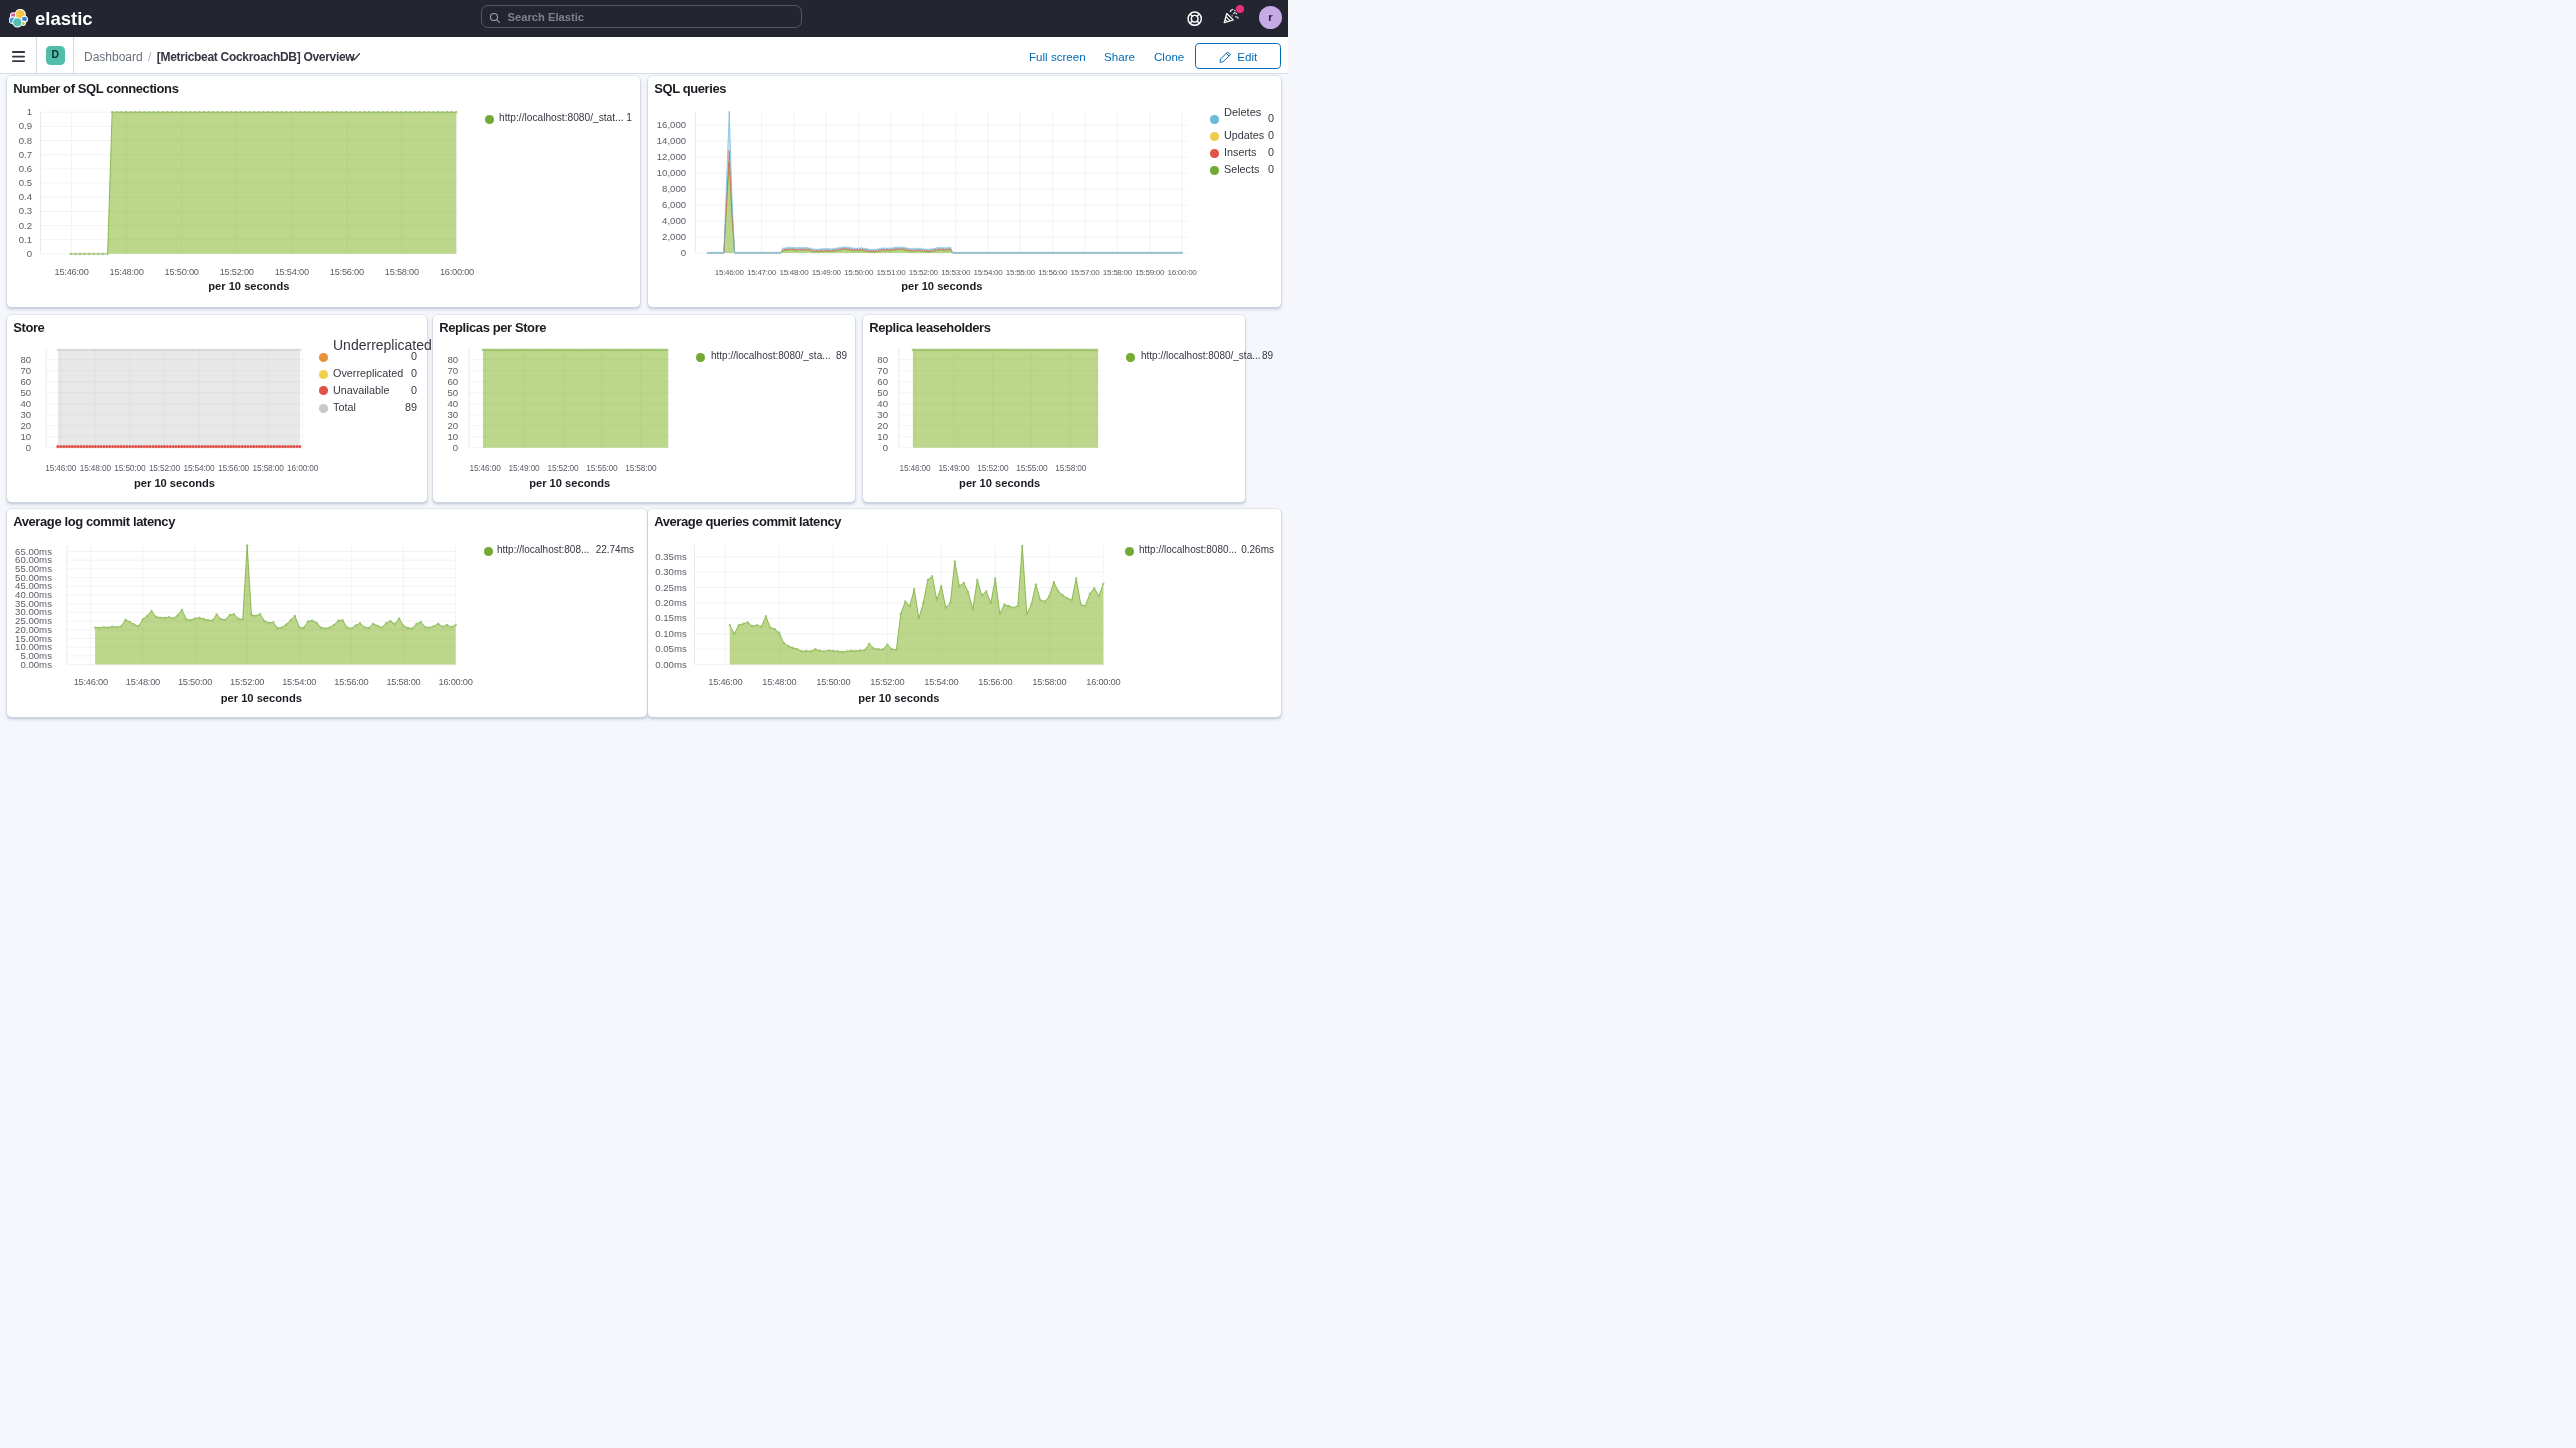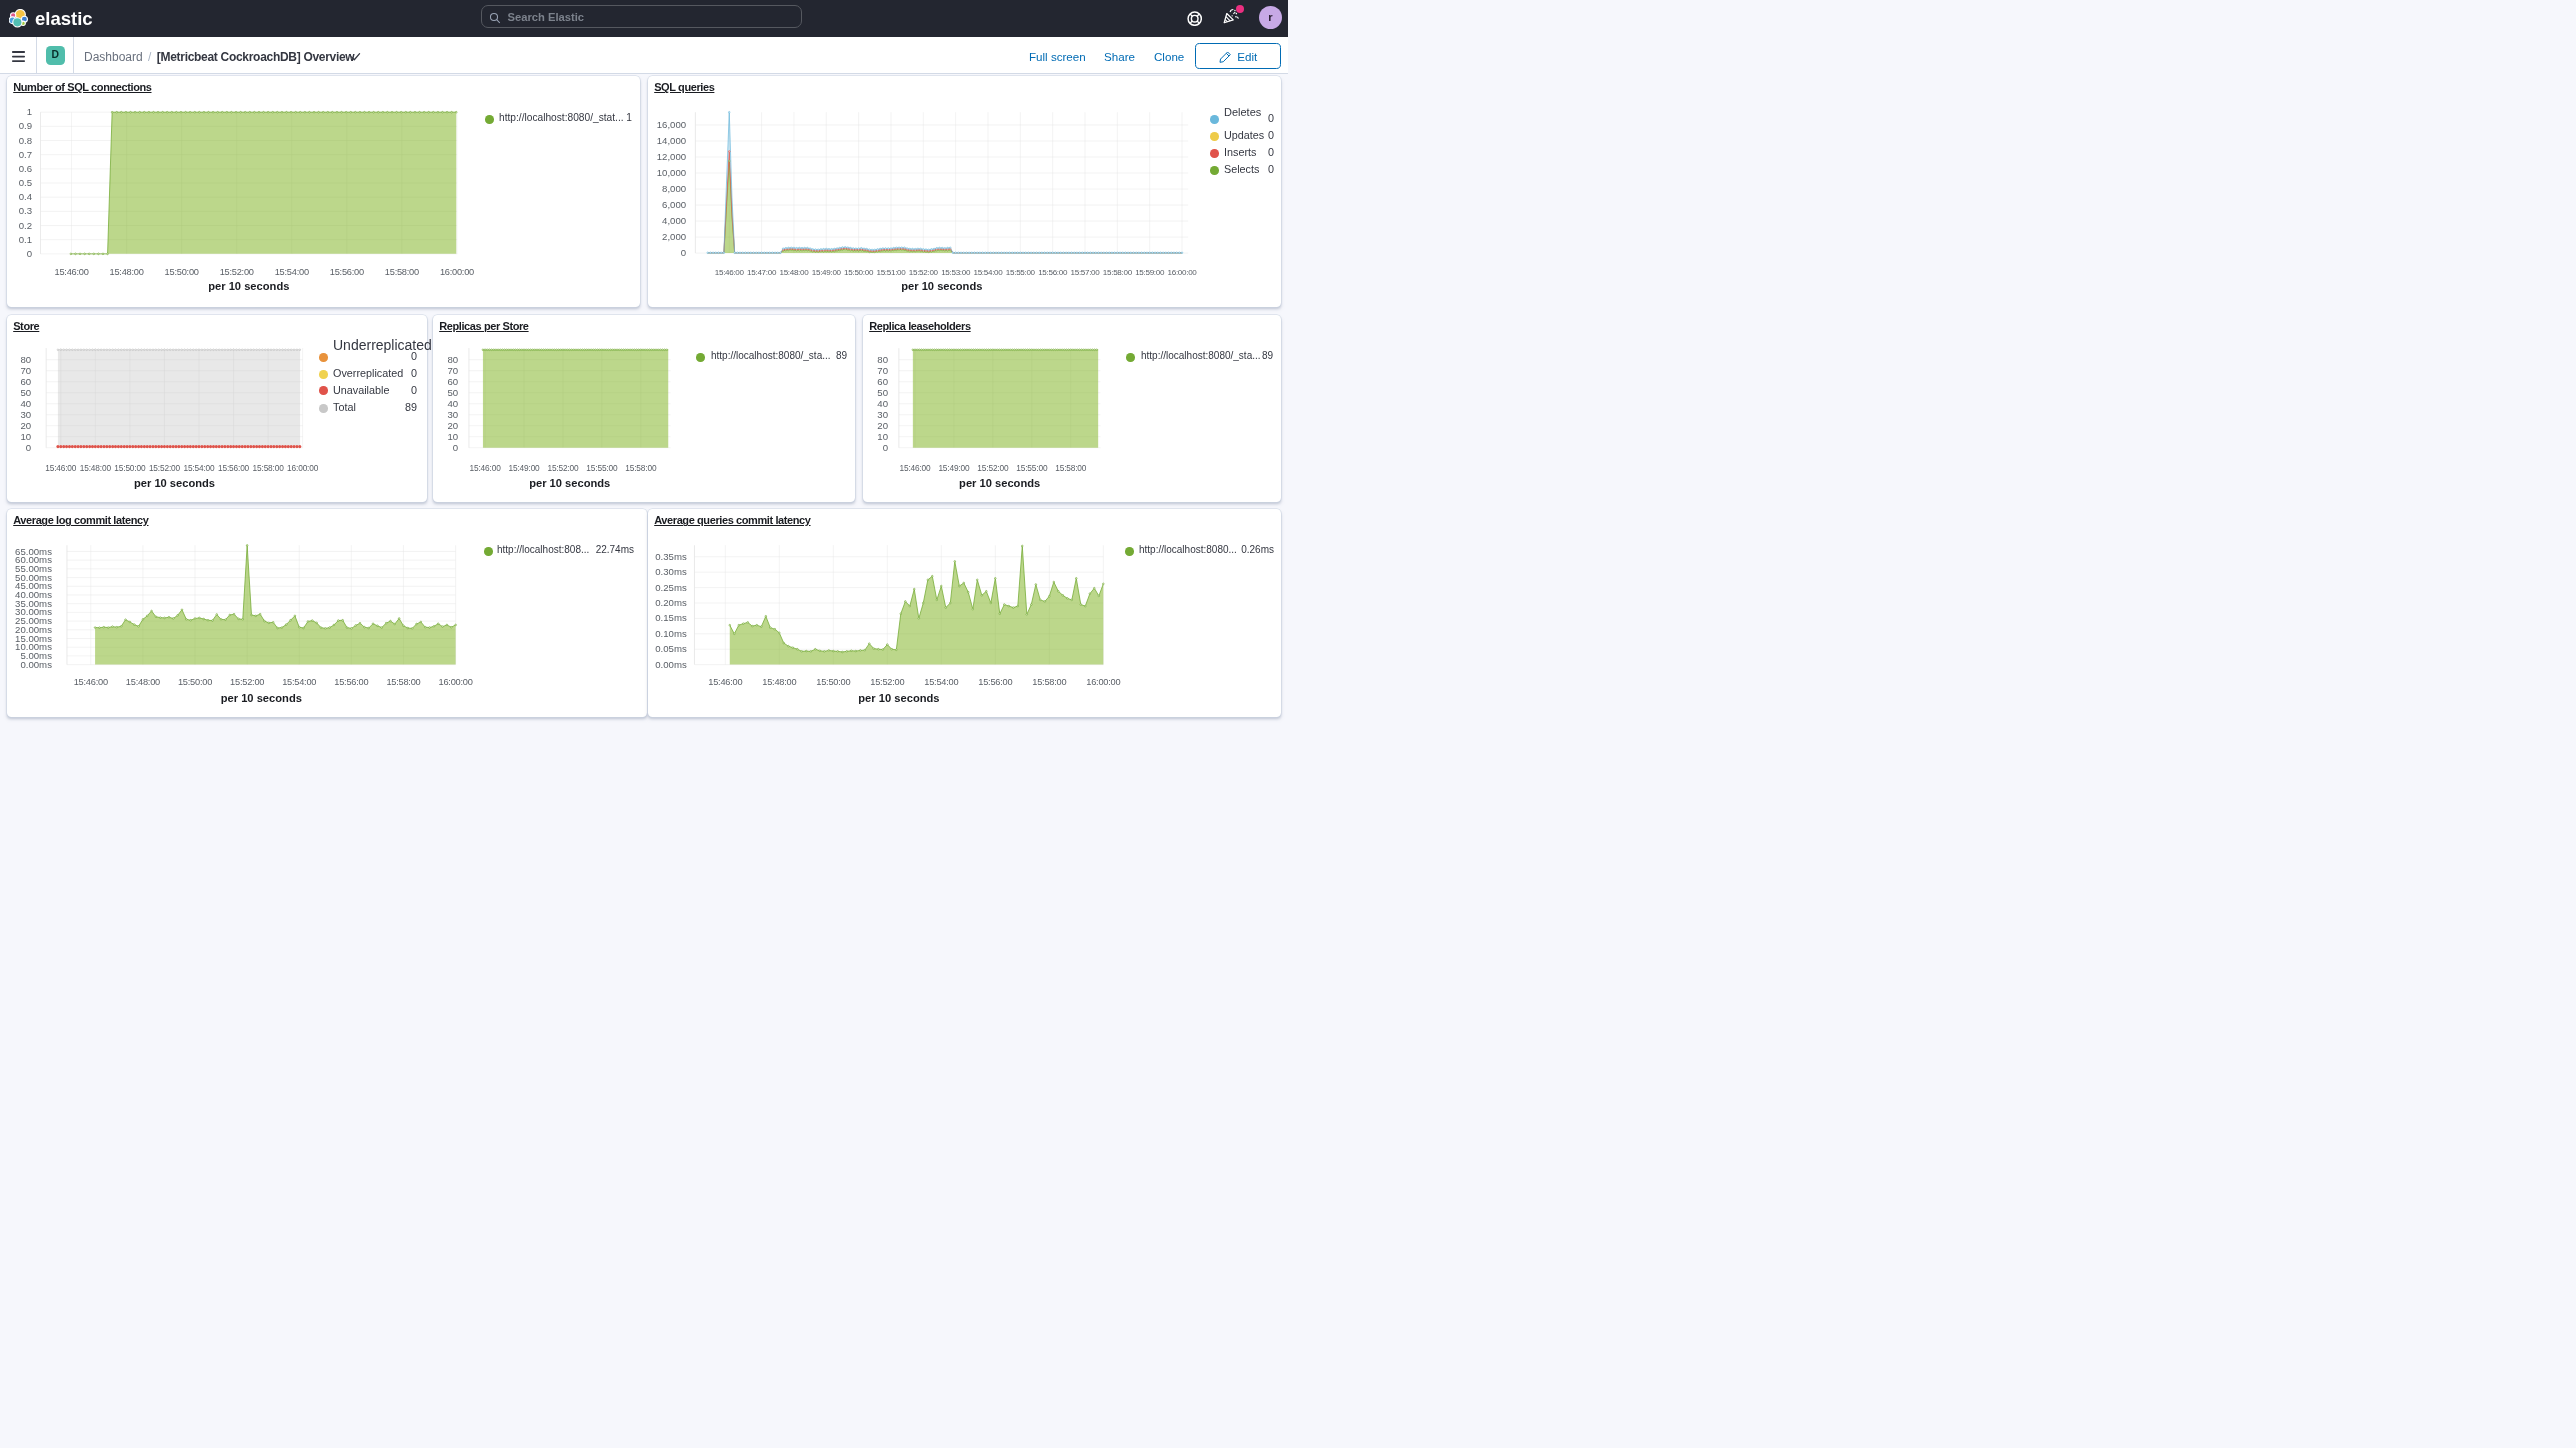"Number of SQL connections" .ptitle { font-size: 11px -> 13px; text-decoration: underline -> none }
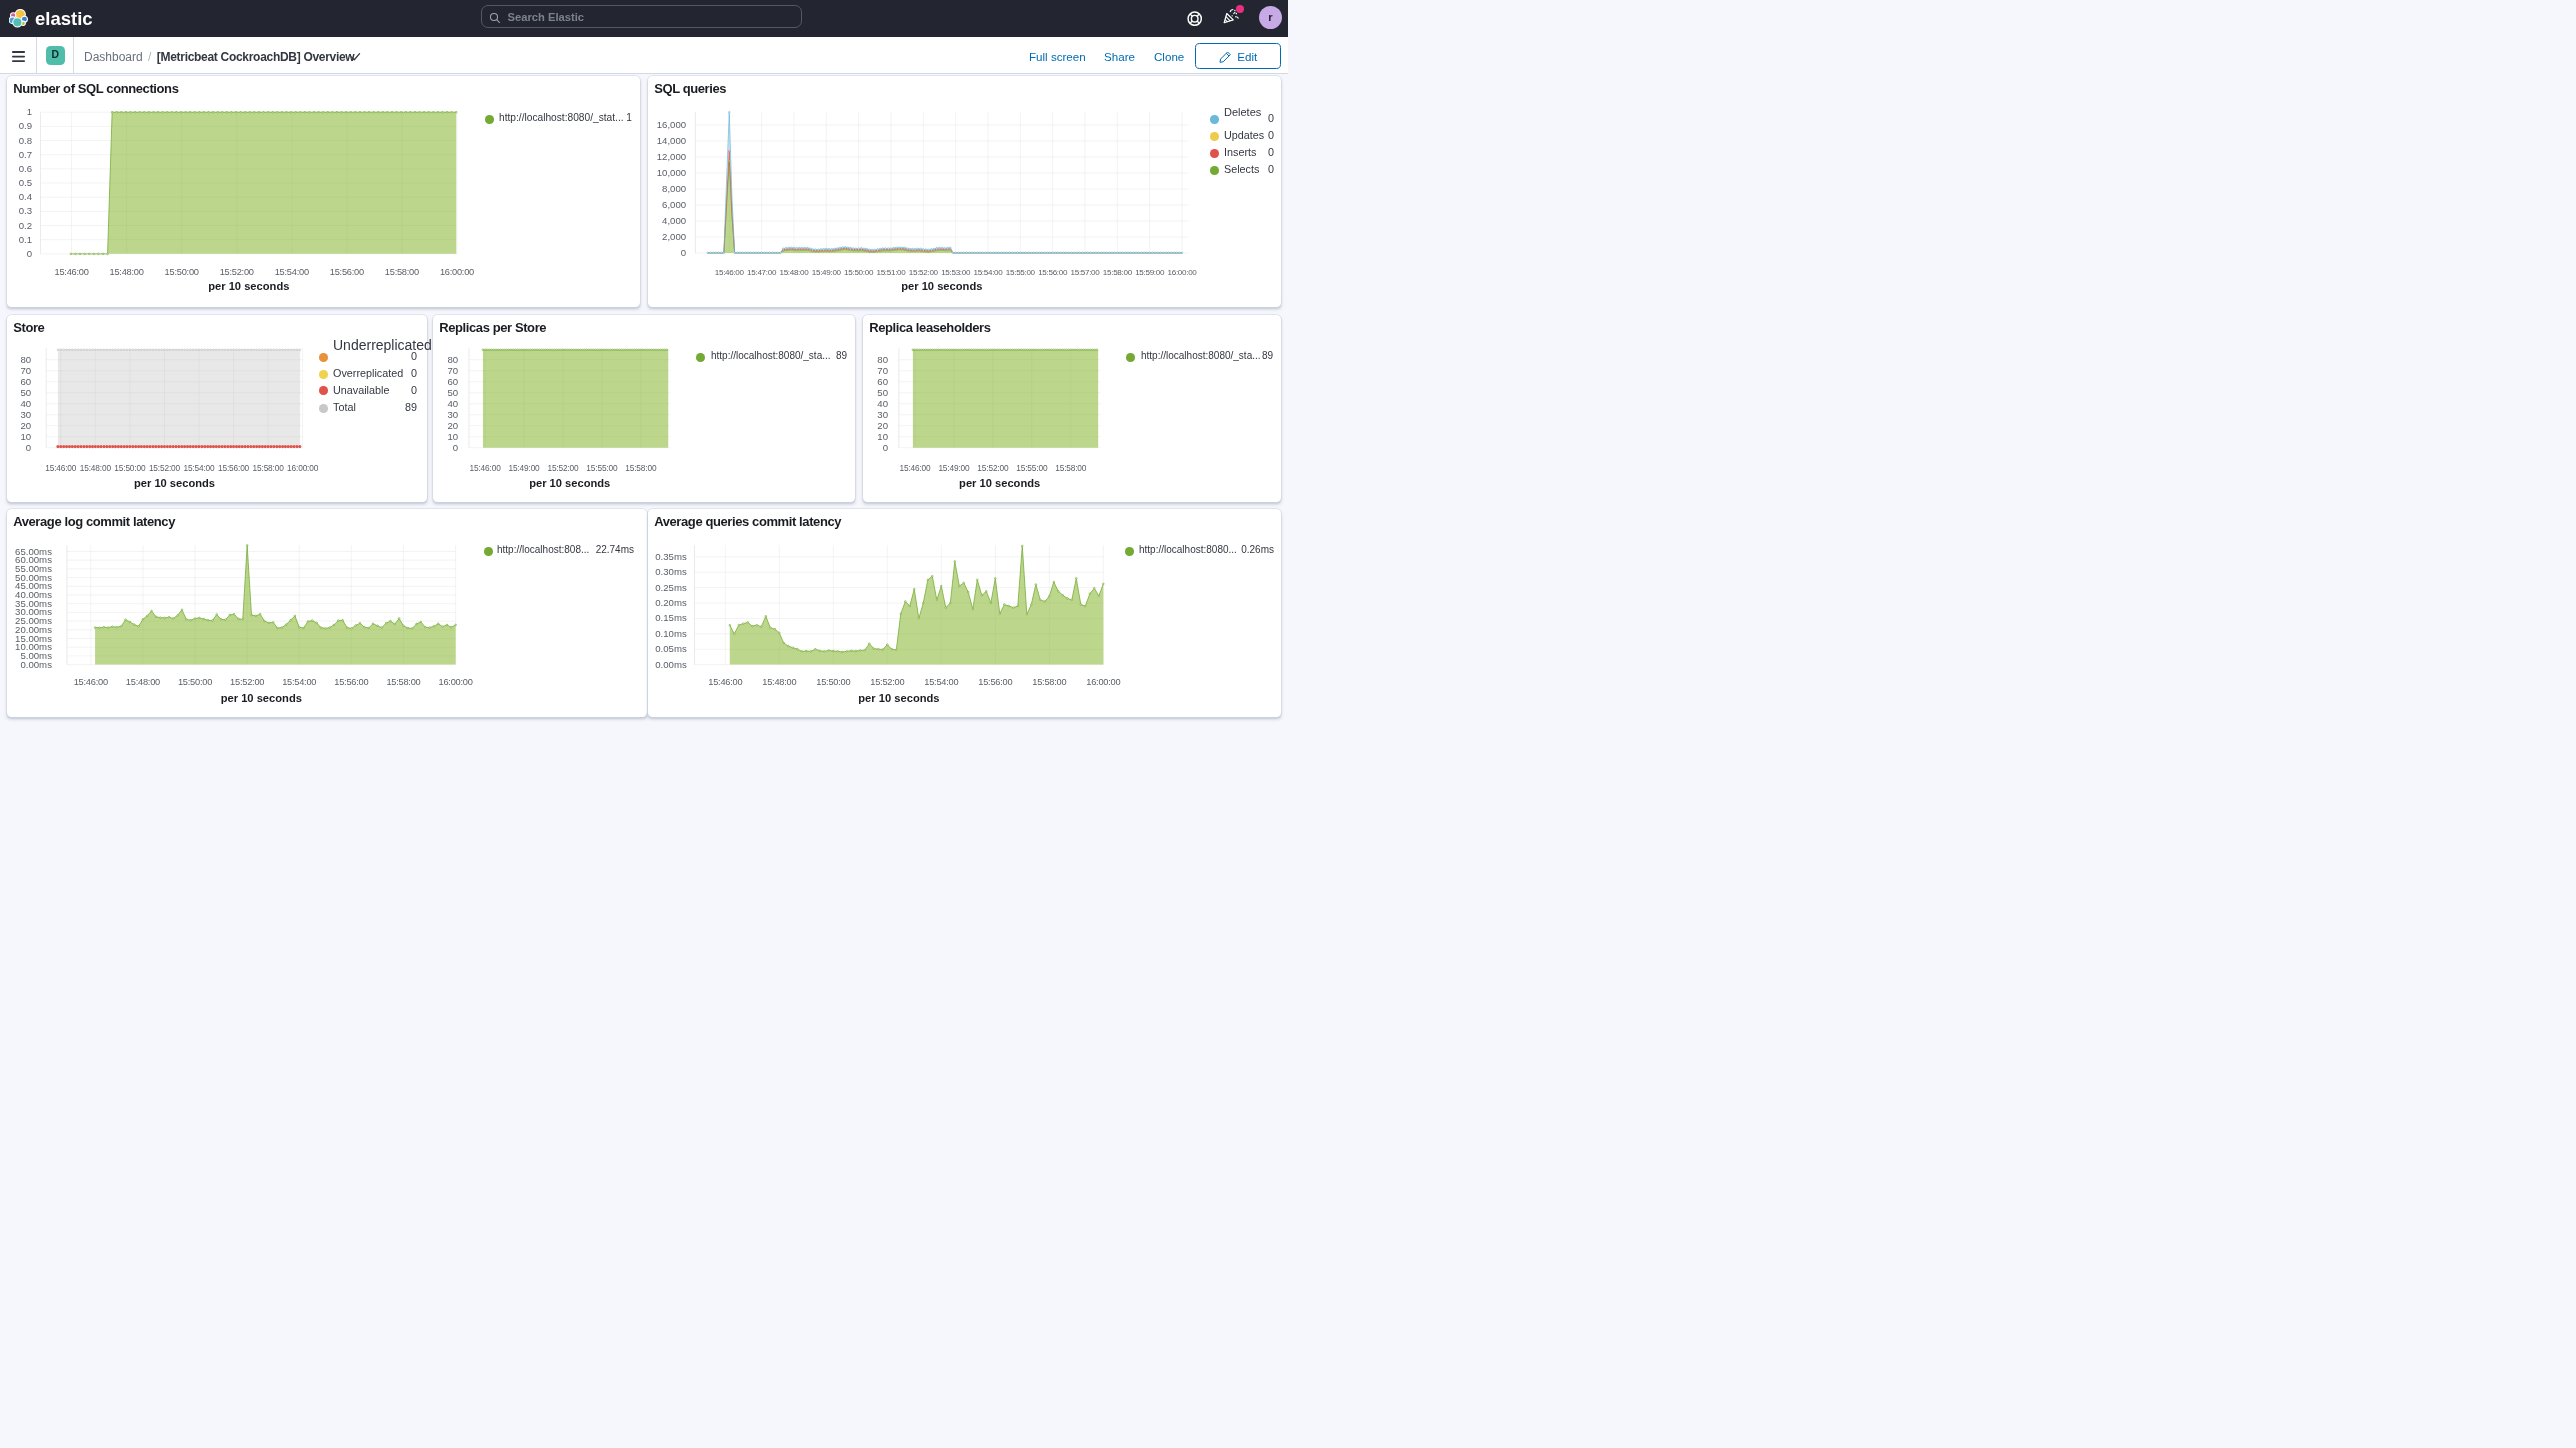"Replica leaseholders" div.panel { width: 418px -> 382px }
